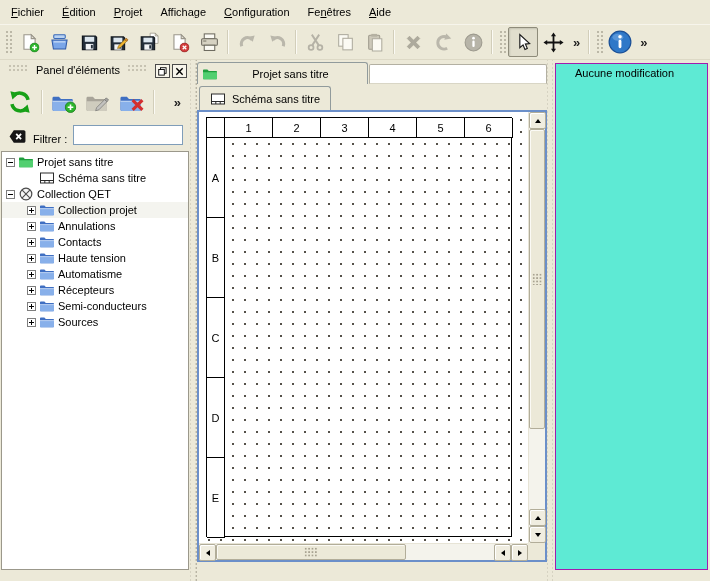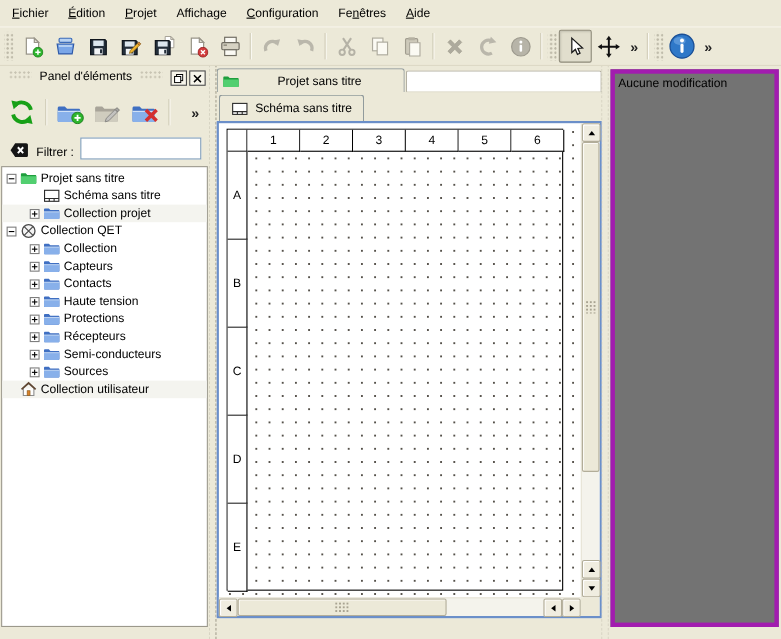"Aucune modification" .undo-list { background: #737373 -> #5eead4; border: 4px solid #a21caf -> 1px solid #a21caf; padding: 2px 0 -> 2px 16px }
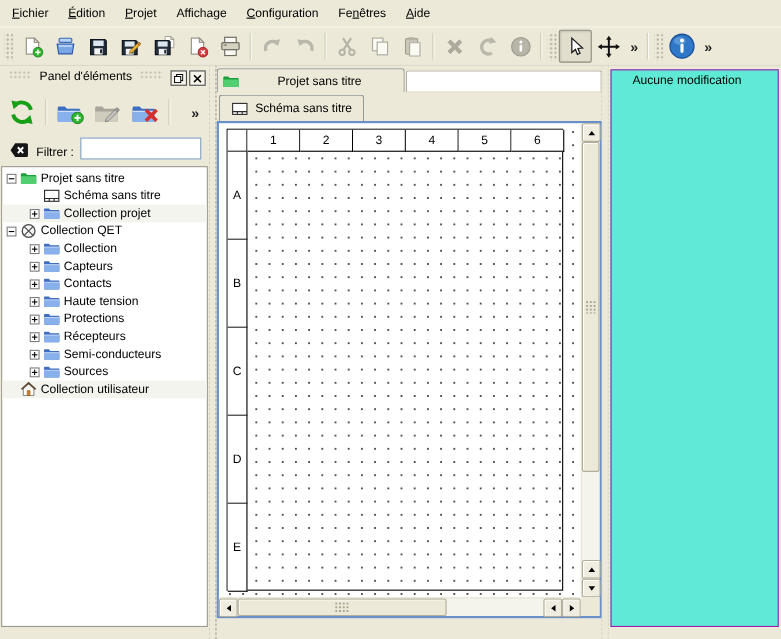"Collection projet" div.trow { order: before "Collection QET" -> after "Collection QET" }
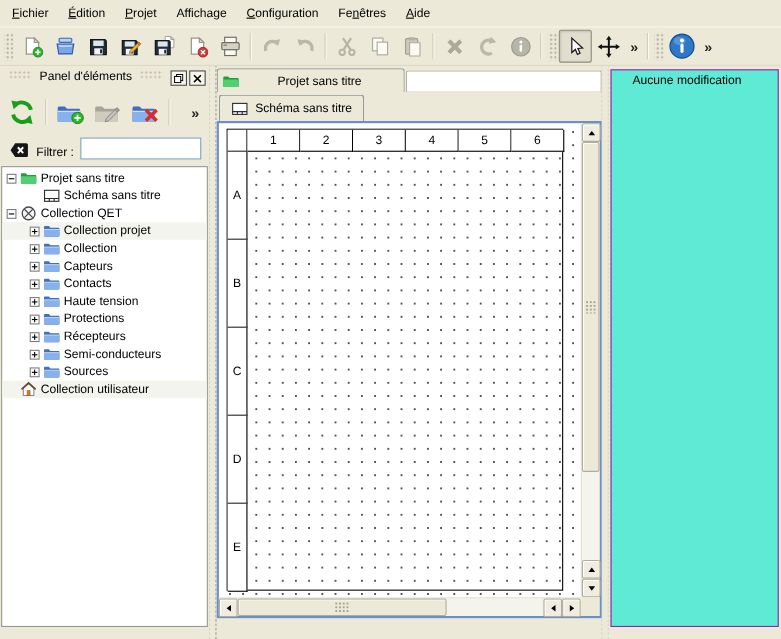"Collection" span { text: Collection -> Annulations }
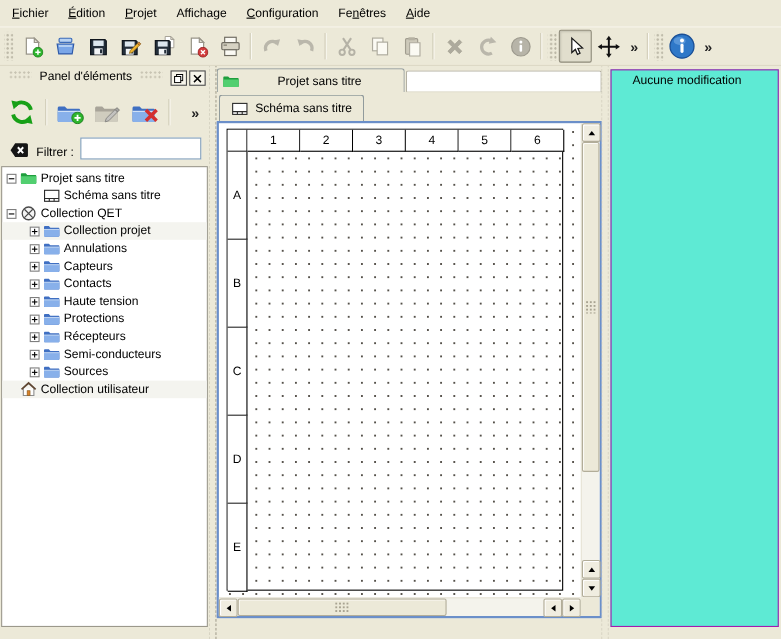"Capteurs" div.trow { html: <div> <span></span> <svg> <use></use> </svg> <span>Capteurs</span> </div> -> none }
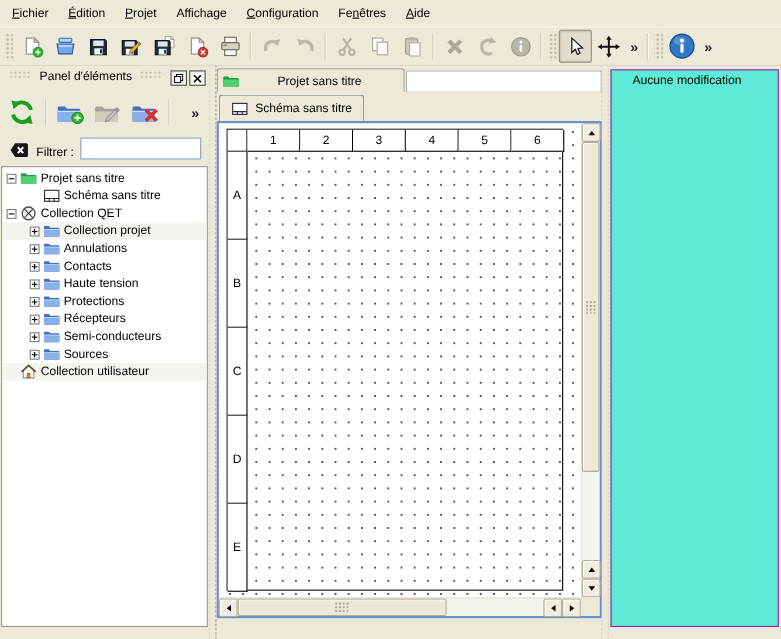"Protections" span { text: Protections -> Automatisme }
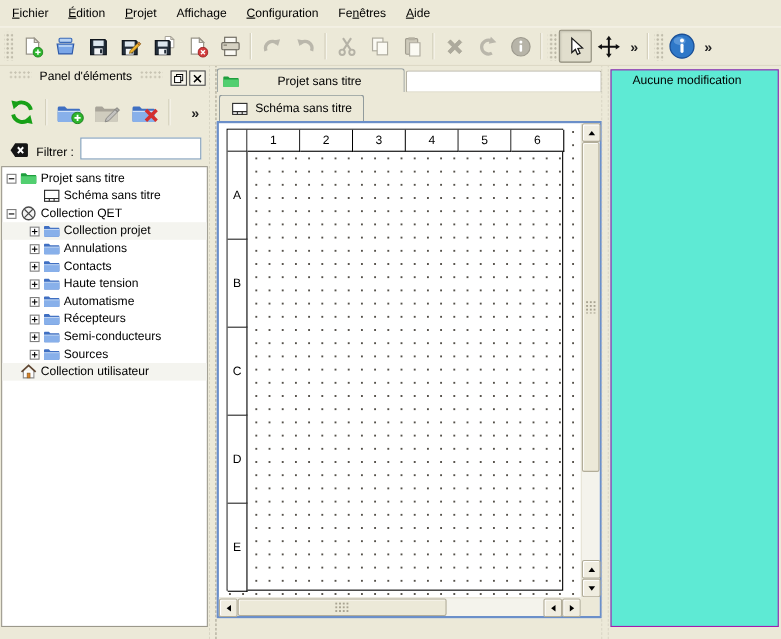"Collection utilisateur" div.trow { html: <div> <span></span> <svg> <use></use> </svg> <span>Collection utilisateur</span> </div> -> none }
